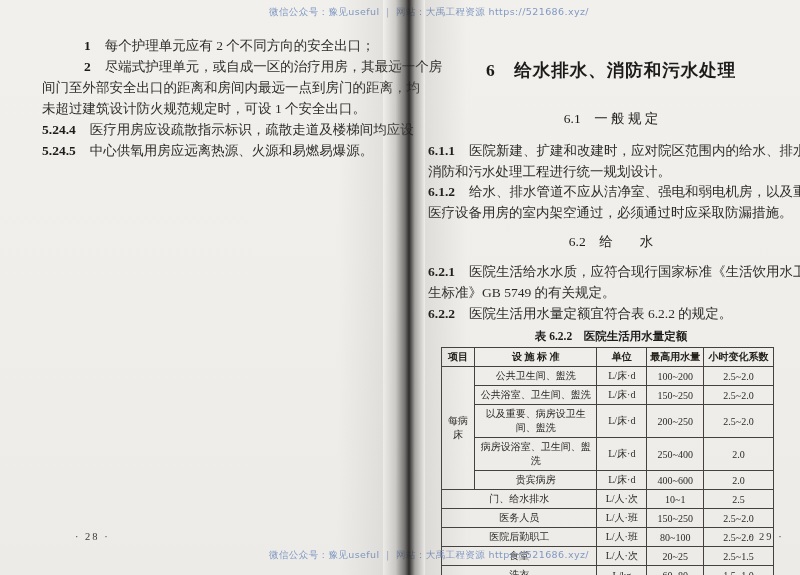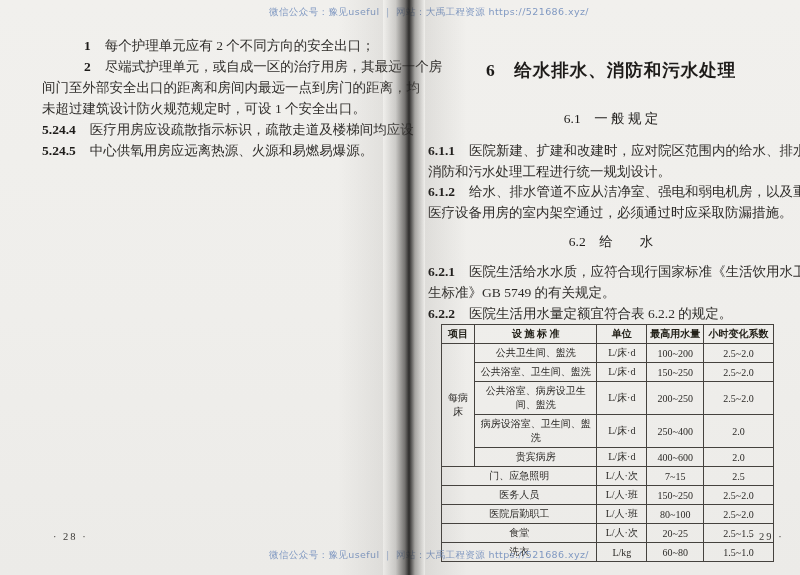"表 6.2.2 医院生活用水量定额" div.table-title { html: none -> <div>表 6.2.2 医院生活用水量定额</div> }
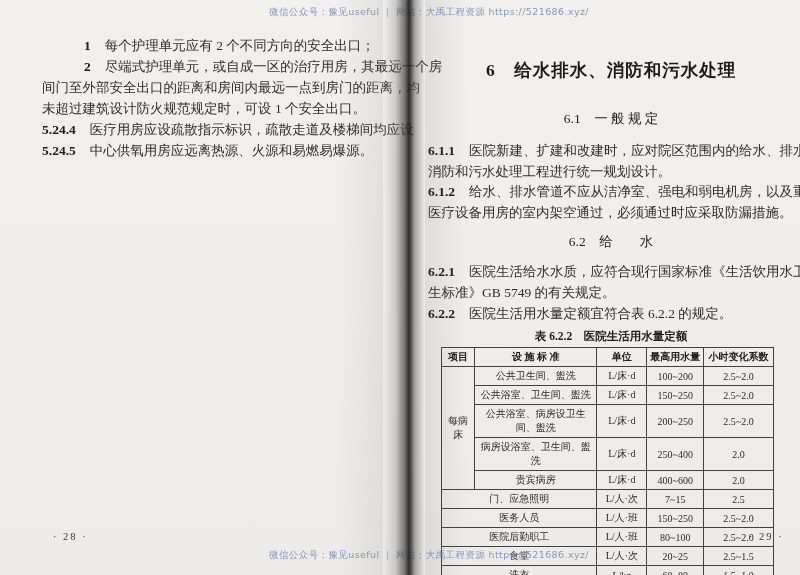"公共浴室、病房设卫生间、盥洗" td { text: 公共浴室 -> 以及重要 }
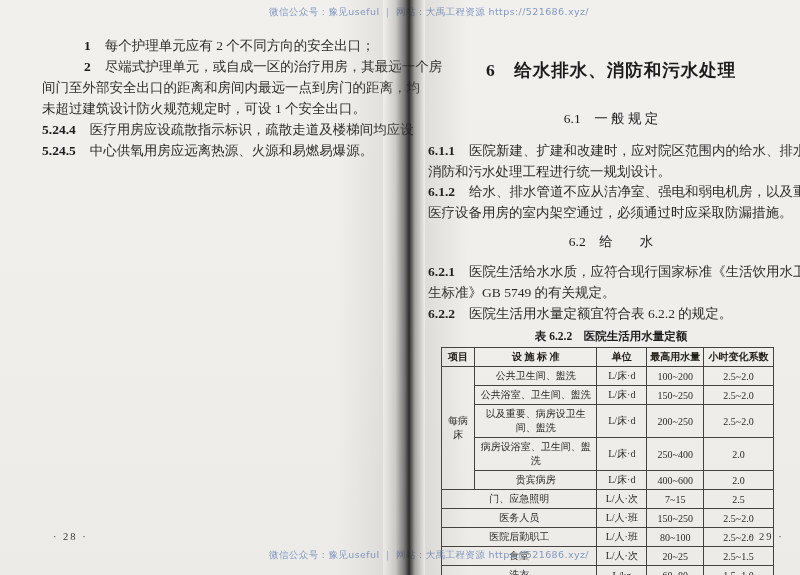"门、应急照明" td { text: 应急照明 -> 给水排水 }
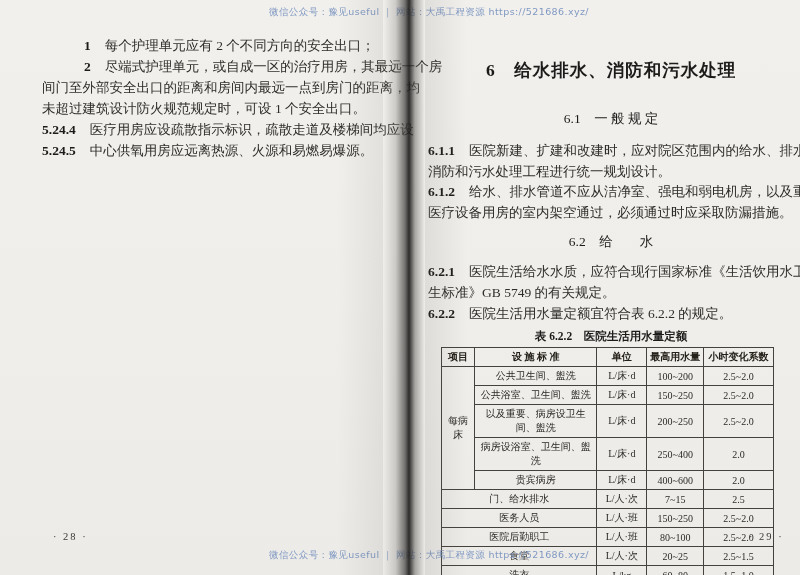"7~15" td { text: 7~15 -> 10~1 }
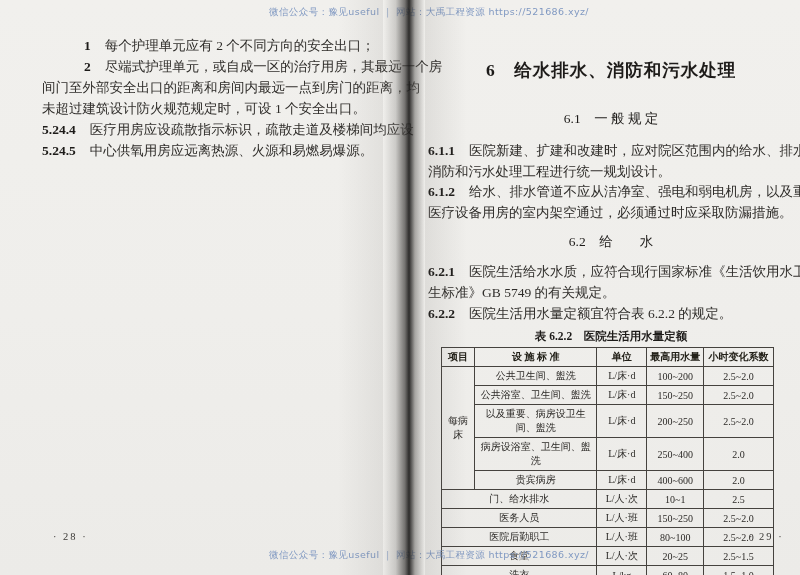"· 28 ·" .pg-left { left: 53px -> 75px }
